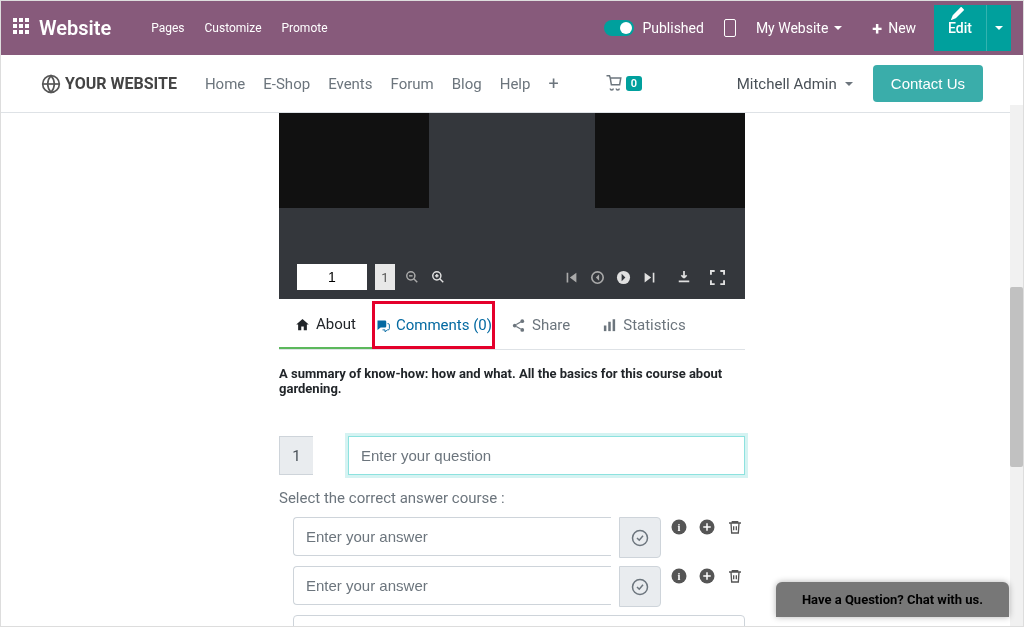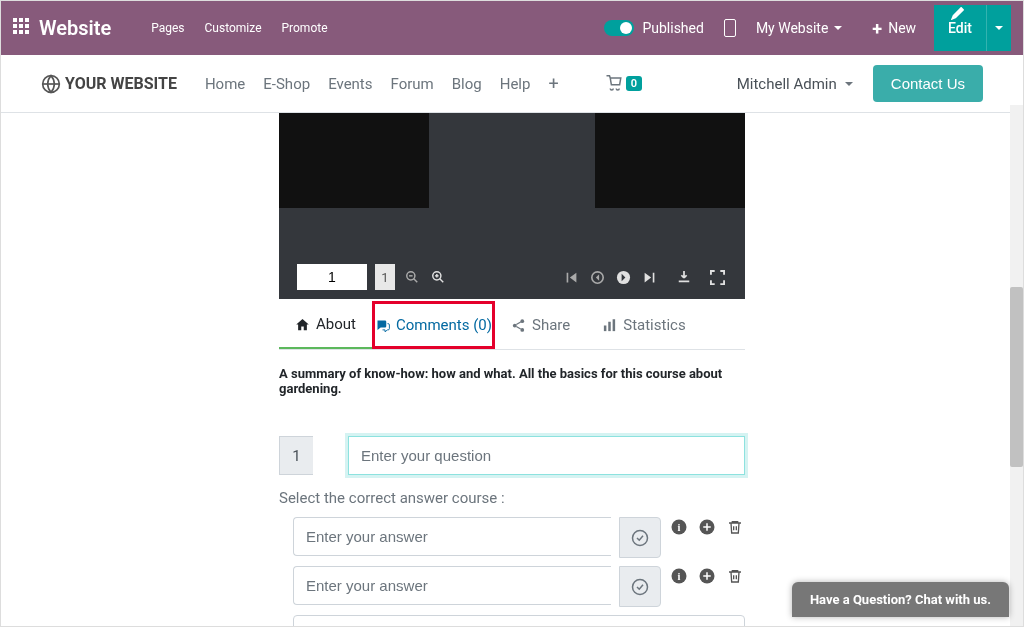"Have a Question? Chat with" .chat-widget { color: #ffffff -> #000000; padding: 10px 18px -> 10px 26px }
